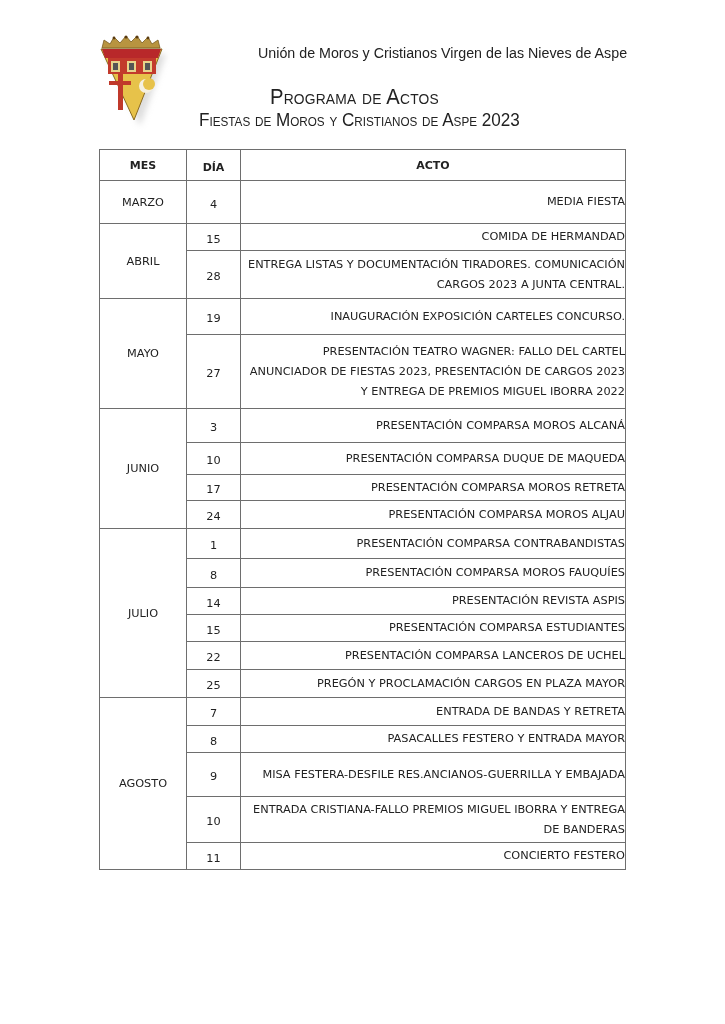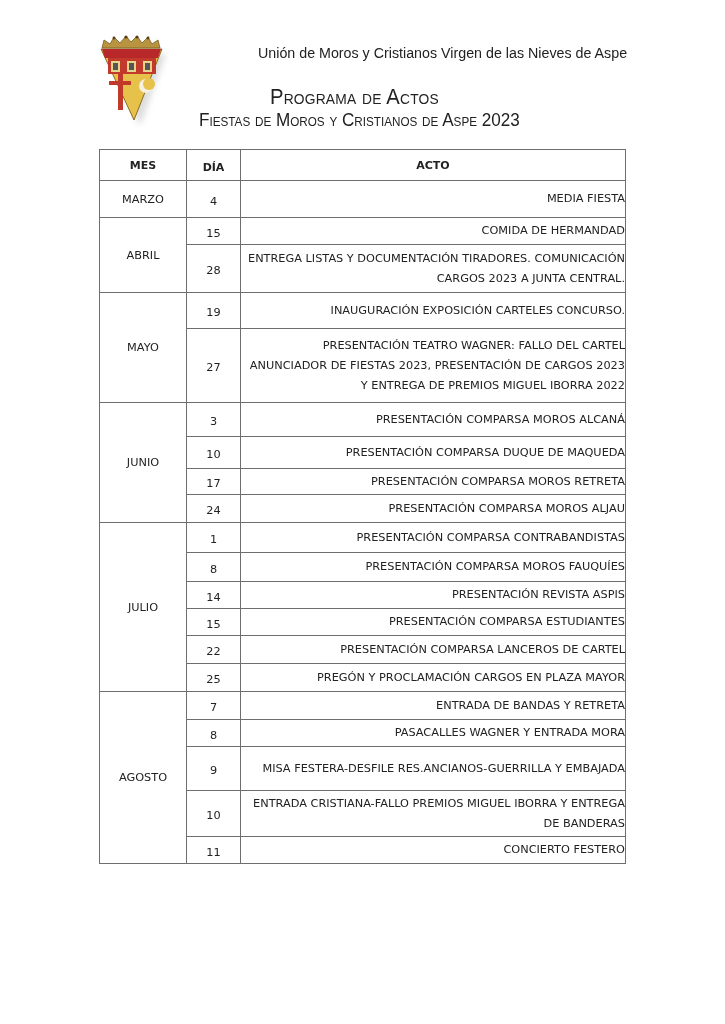"MARZO" tr { height: 37px -> 43px }
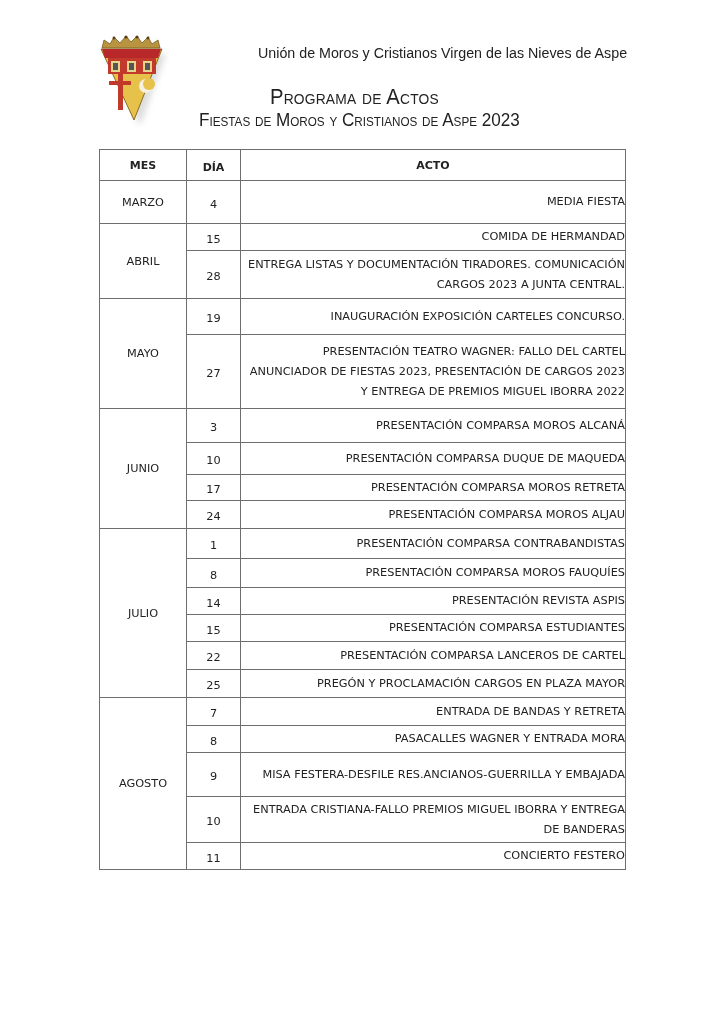"PRESENTACIÓN COMPARSA LANCEROS DE CARTEL" td.c-acto { text: CARTEL -> UCHEL }
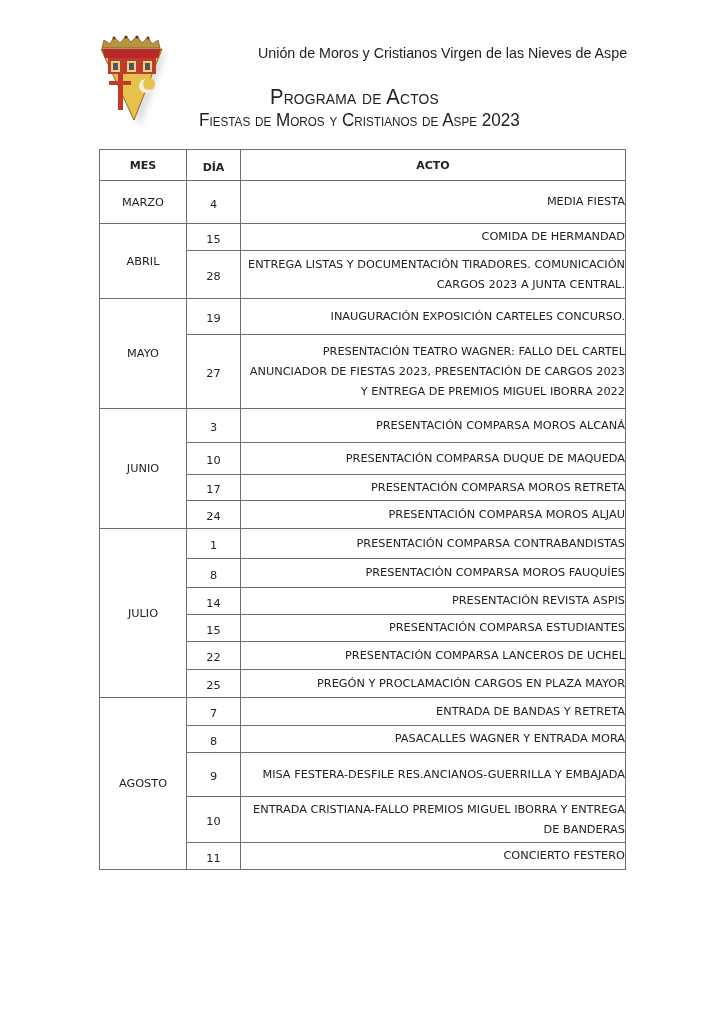"PASACALLES WAGNER Y ENTRADA MORA" td.c-acto { text: WAGNER Y ENTRADA MORA -> FESTERO Y ENTRADA MAYOR }
